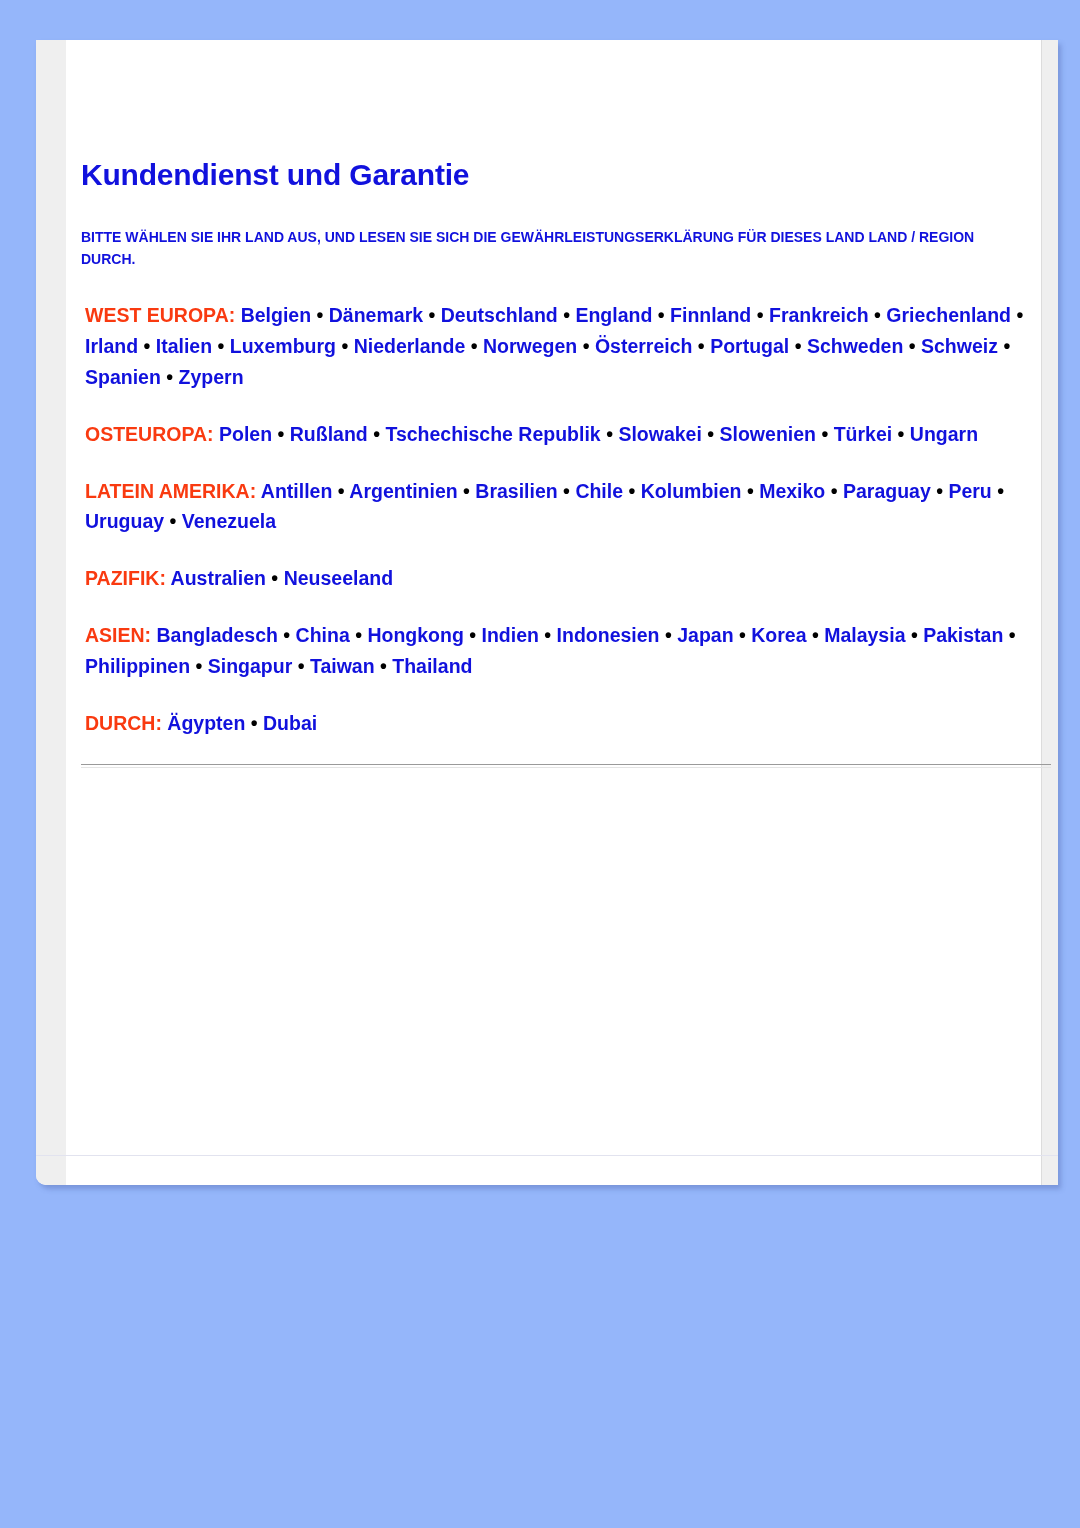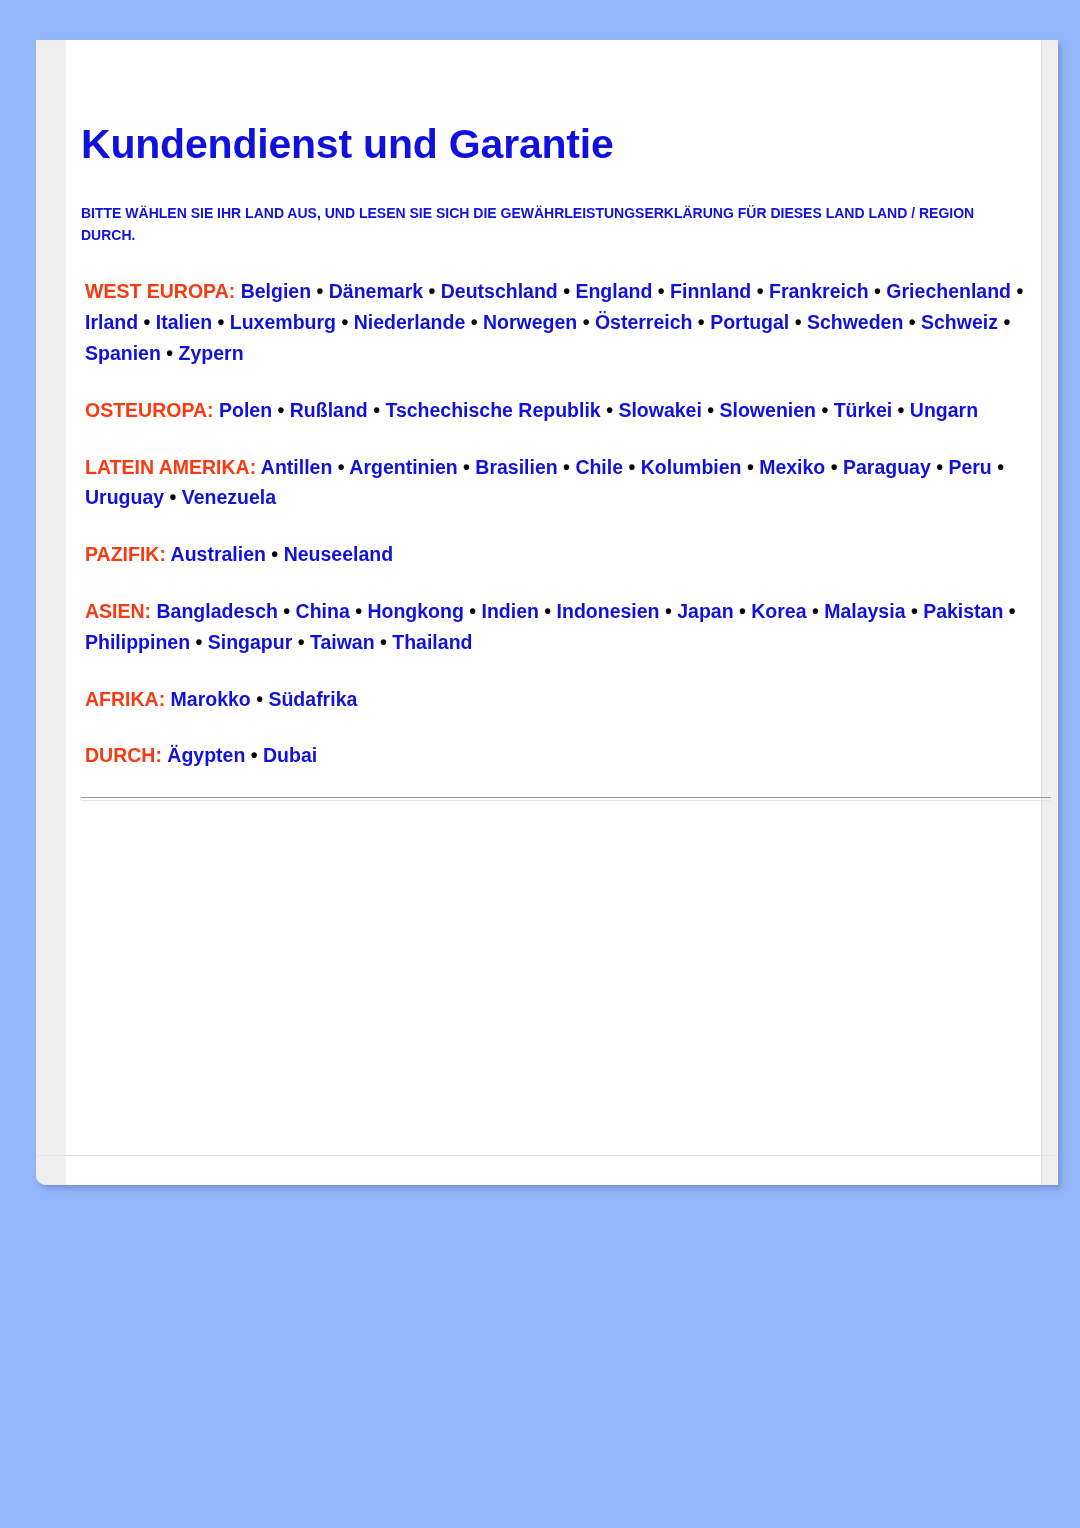"Kundendienst und Garantie" #page-title { font-size: 41px -> 30px; padding-top: 82px -> 118px }
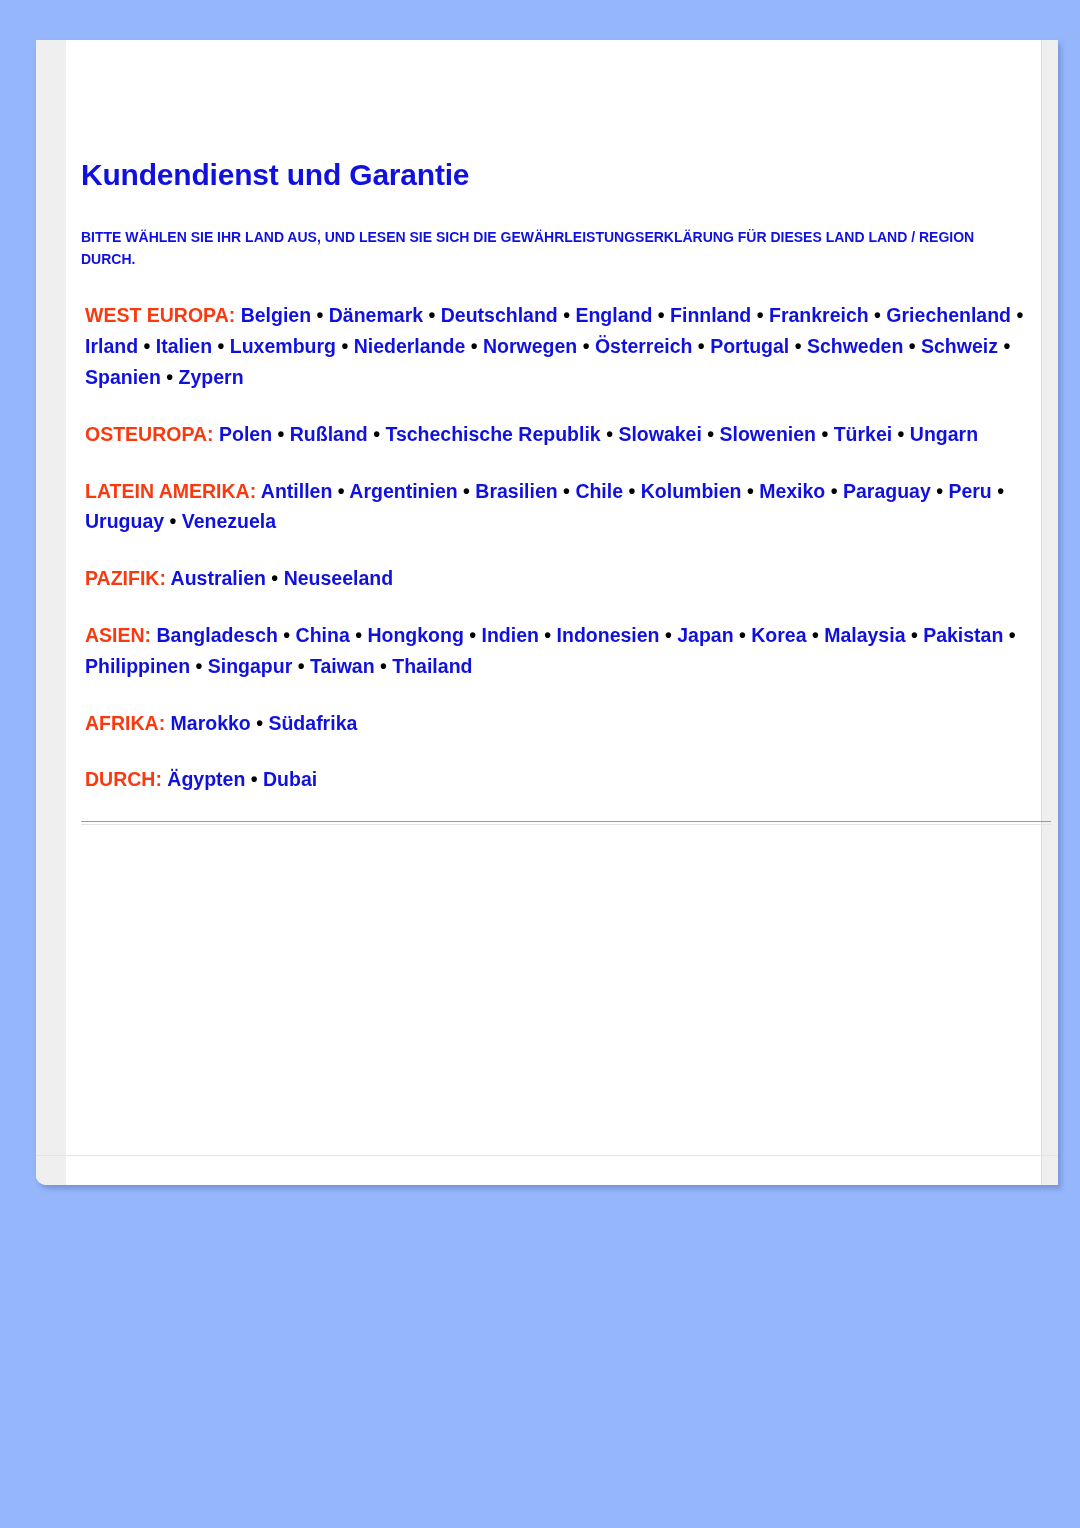"AFRIKA: Marokko • Südafrika" li.region-row { html: <li><span>AFRIKA:</span> <span><span>Marokko</span><span> • </span><span>Südafrika</span></span></li> -> none }
